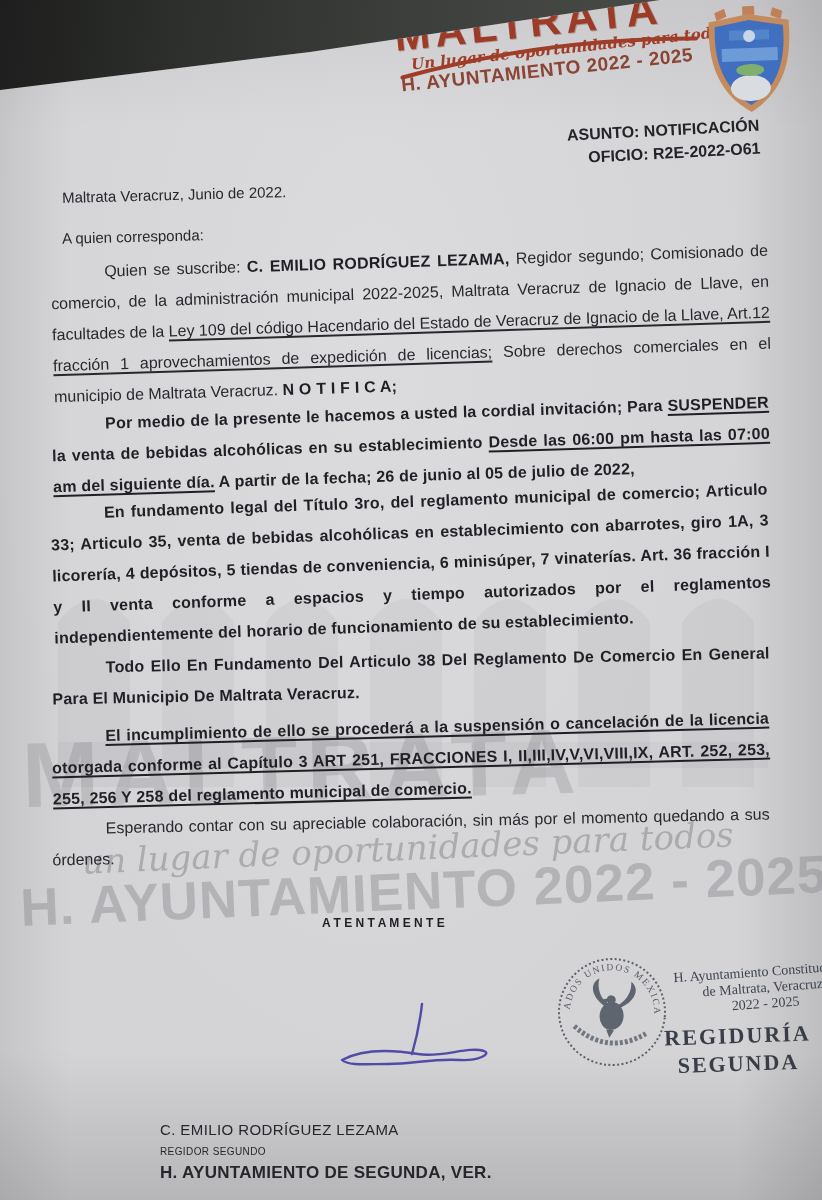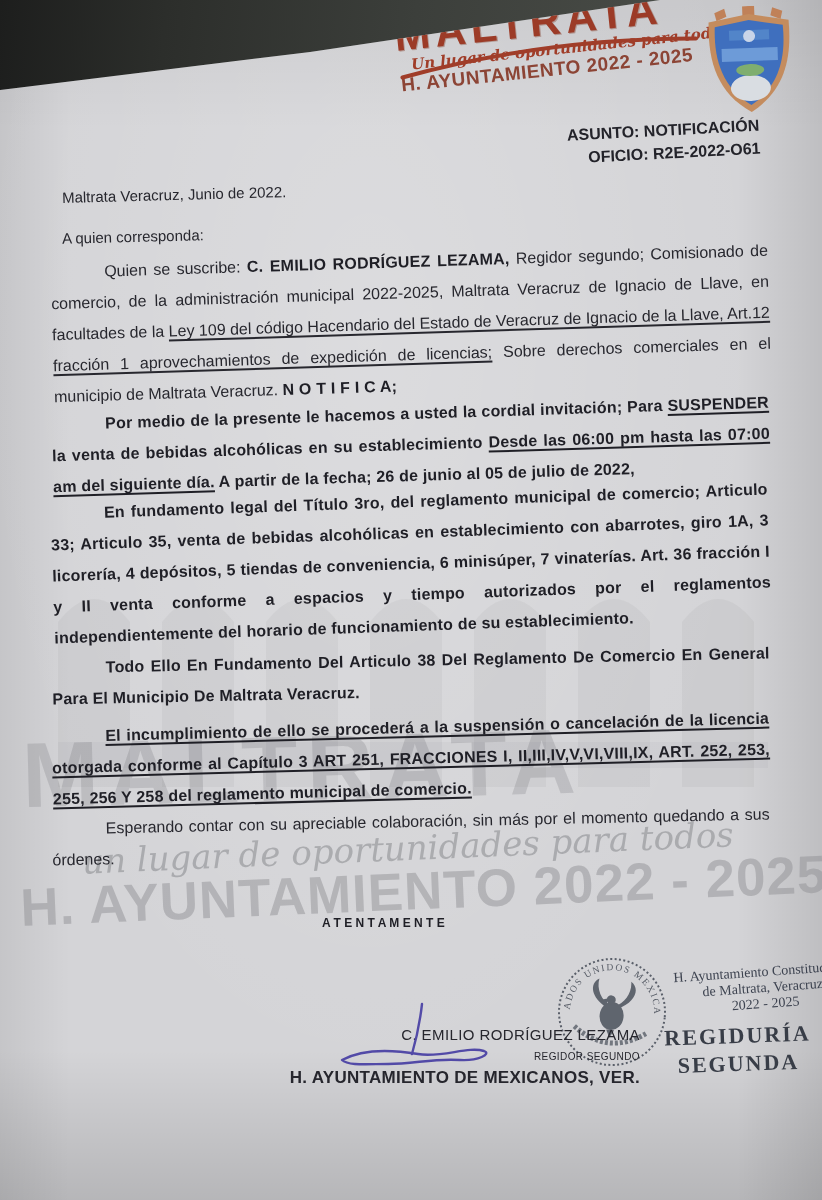"C. EMILIO RODRÍGUEZ LEZAMA" .sigblock { text-align: right -> left; top: 1024px -> 1119px }
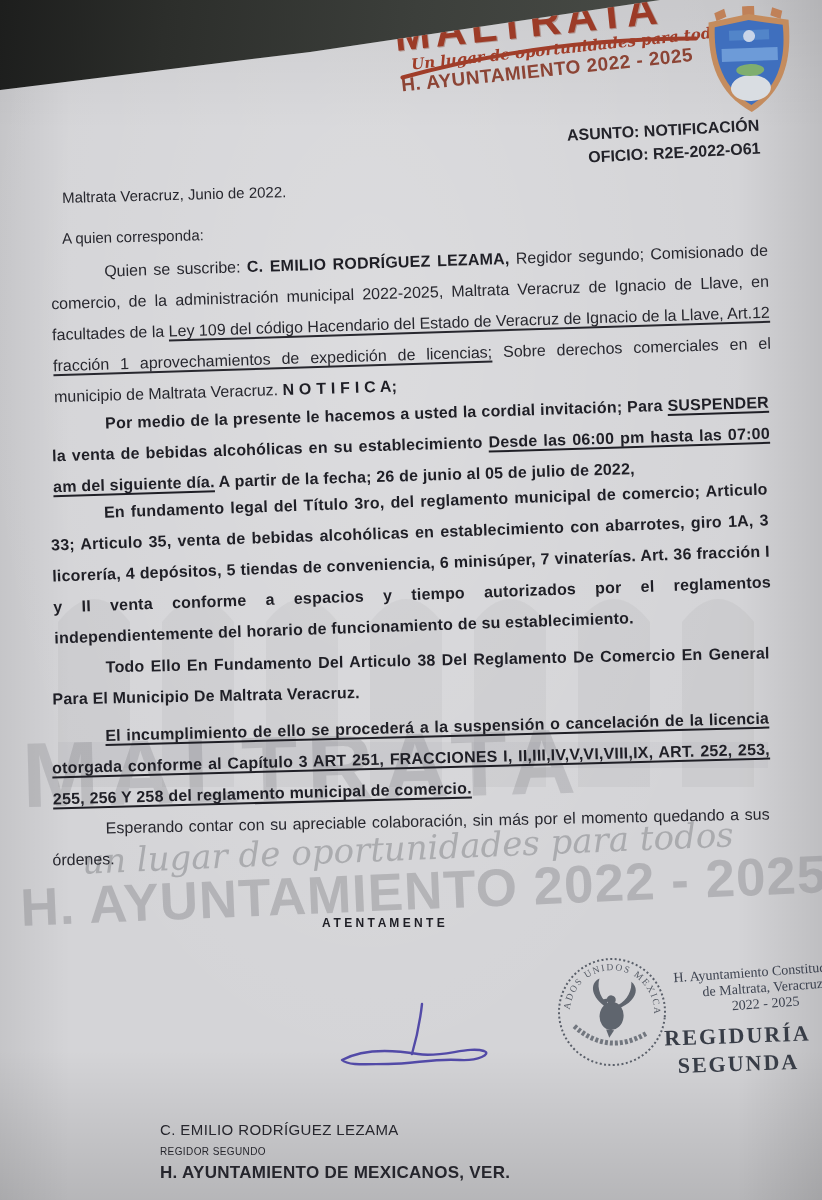"H. AYUNTAMIENTO DE MEXICANOS, VER." div.sig-org { text: MEXICANOS -> SEGUNDA }
